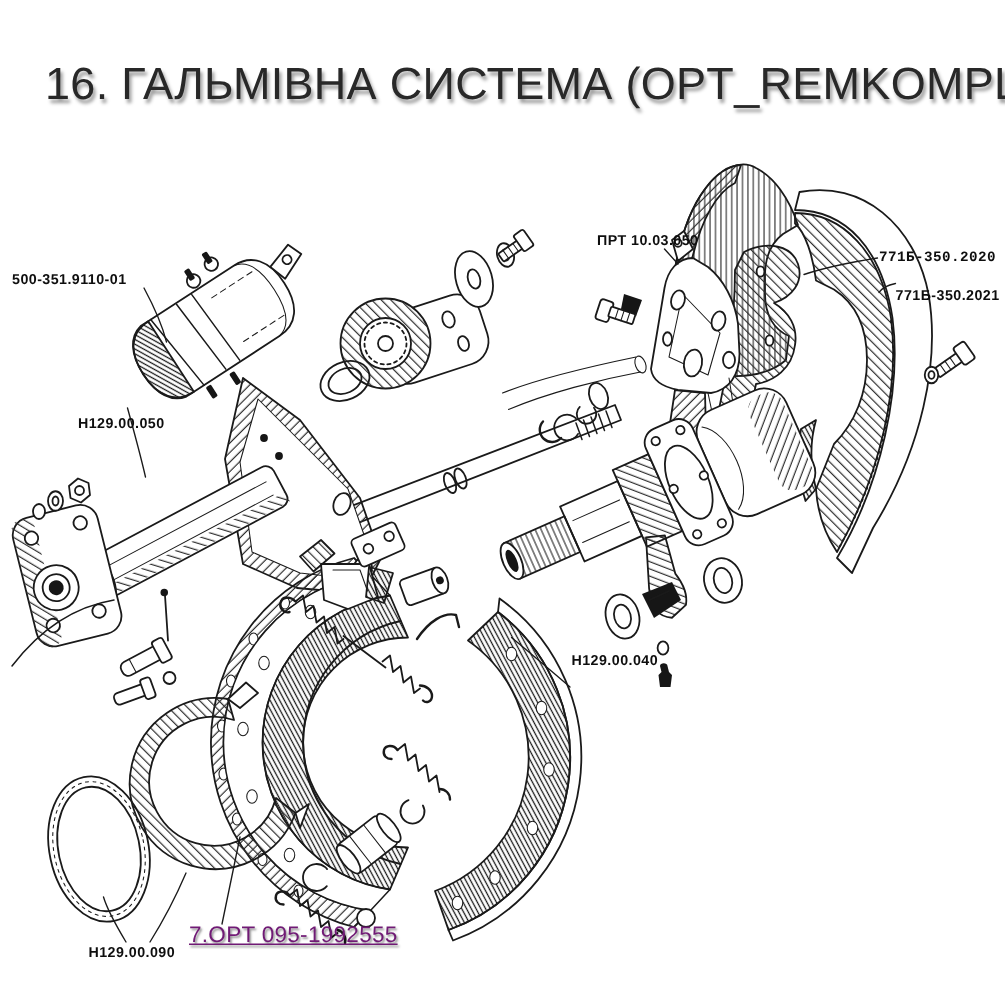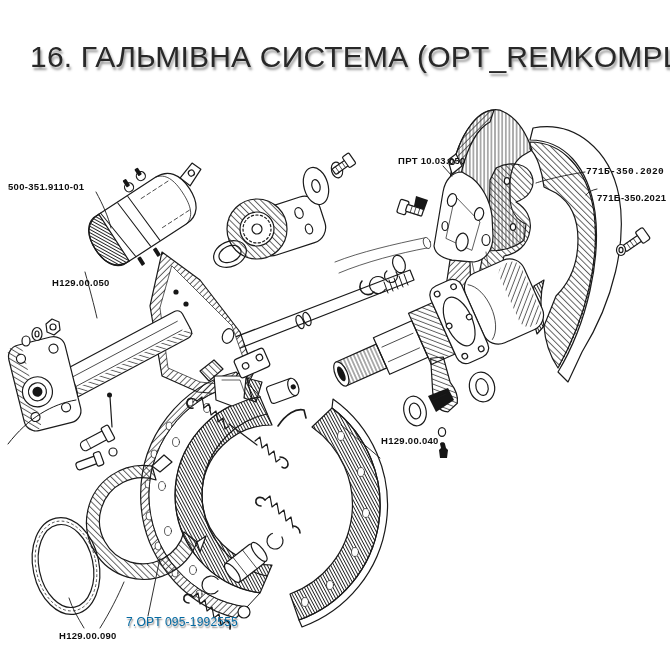"7.OPT 095-1992555" .lbl-big { color: #0369a1 -> #701a75; font-size: 12px -> 15px; text-decoration: none -> underline }
